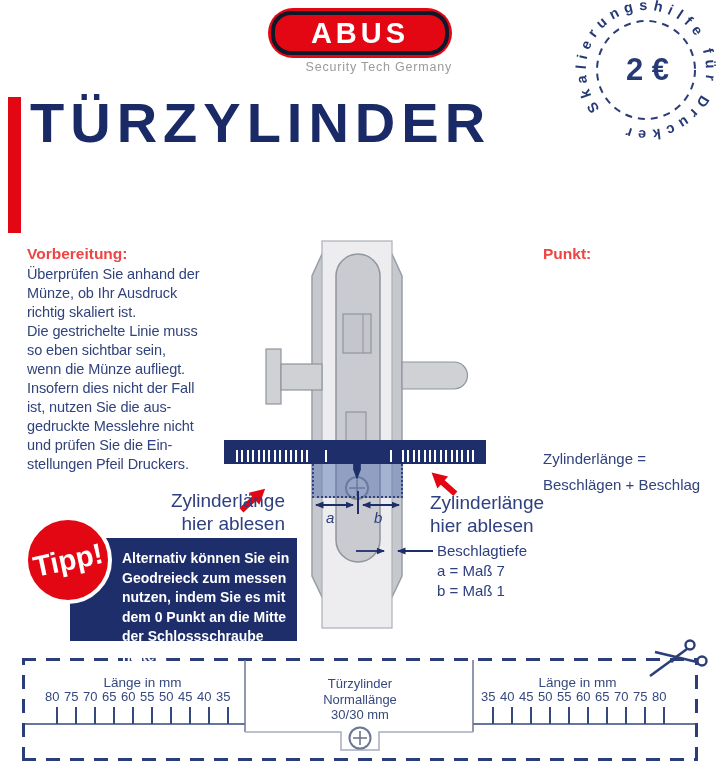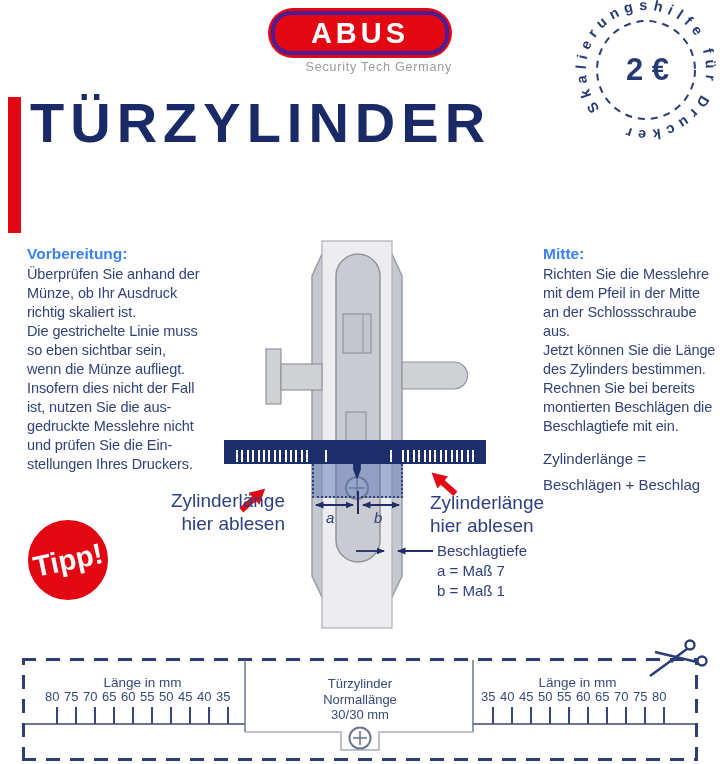"ABUS" .logo-inner { border: 4px solid #4c1d95 -> 4px solid #0f172a }
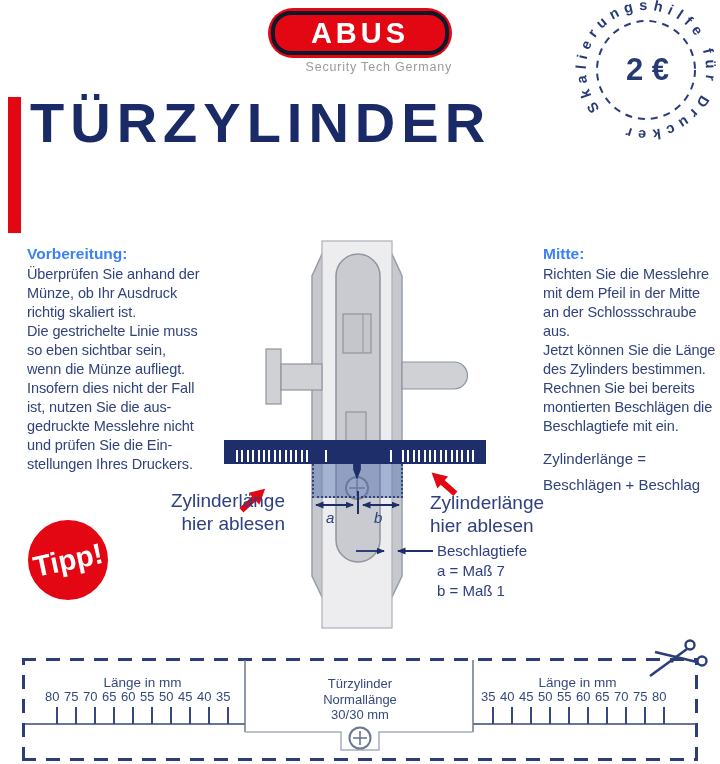"Vorbereitung:" .col-head { color: #3b82f6 -> #ef4444 }
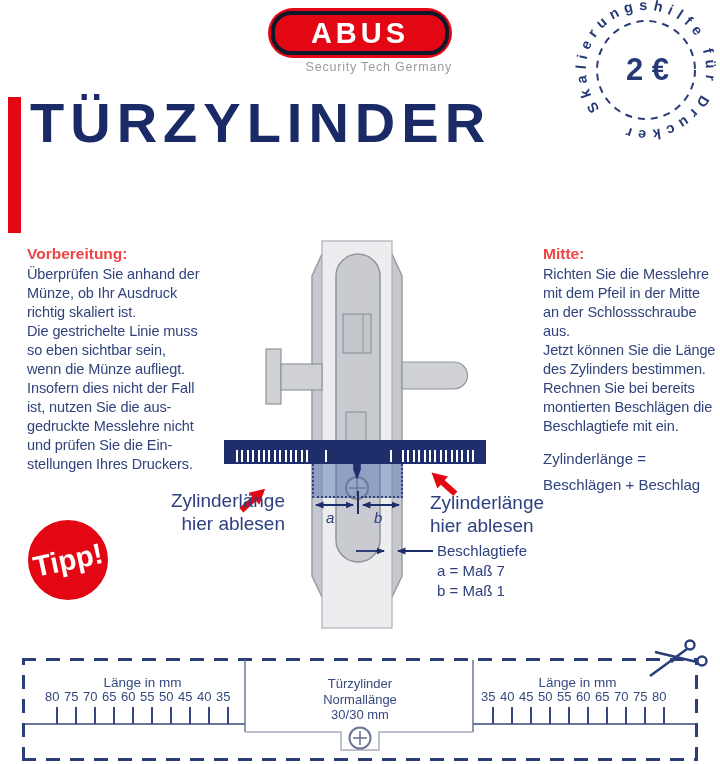"Mitte:" div.abs { text: Mitte -> Punkt }
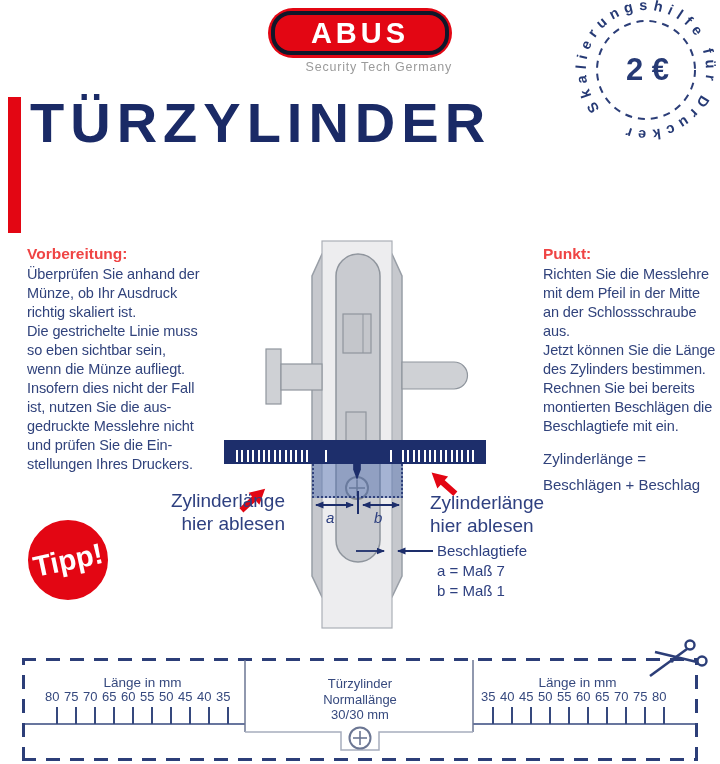"Überprüfen Sie anhand der" div.abs { text: Ihres -> Pfeil }
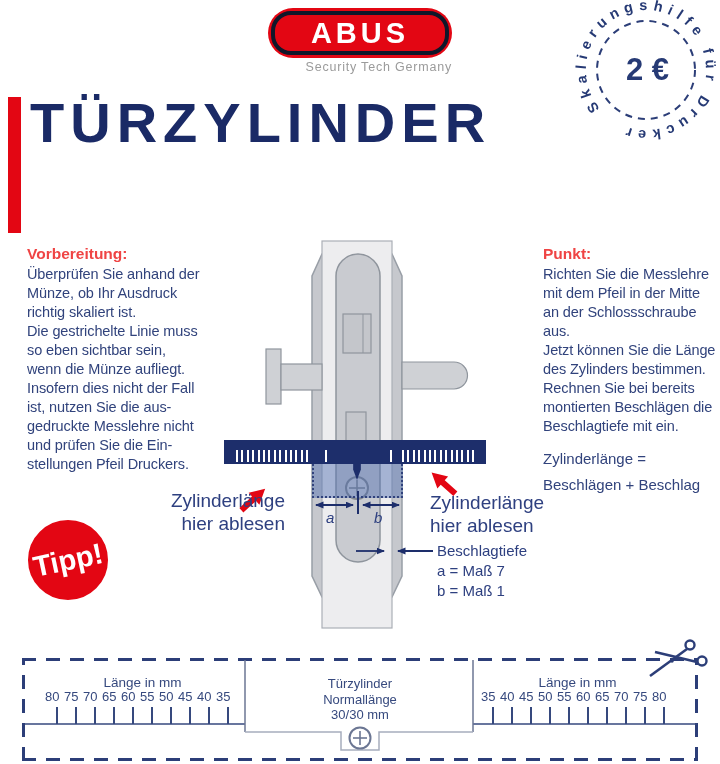"Richten Sie die Messlehre" div.abs { html: <div>Richten Sie die Messlehre mit dem Pfeil in der Mitte an der Schlossschraube aus. Jetzt können Sie die Länge des Zylinders bestimmen. Rechnen Sie bei bereits montierten Beschlägen die Beschlagtiefe mit ein.</div> -> none }
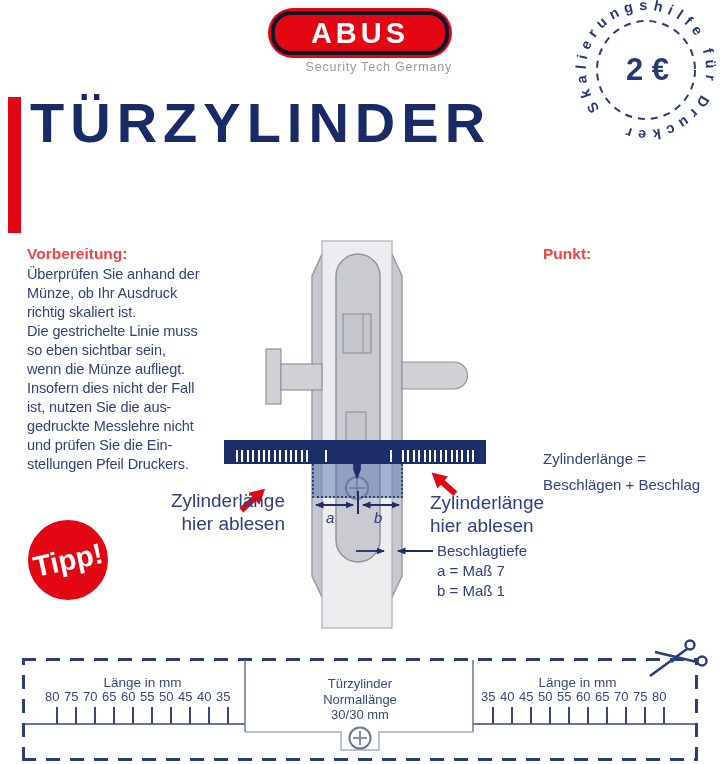"Alternativ können Sie ein" div.abs { html: none -> <div> <div>Alternativ können Sie ein Geodreieck zum messen nutzen, indem Sie es mit dem 0 Punkt an die Mitte der Schlossschraube halten.</div> </div> }
